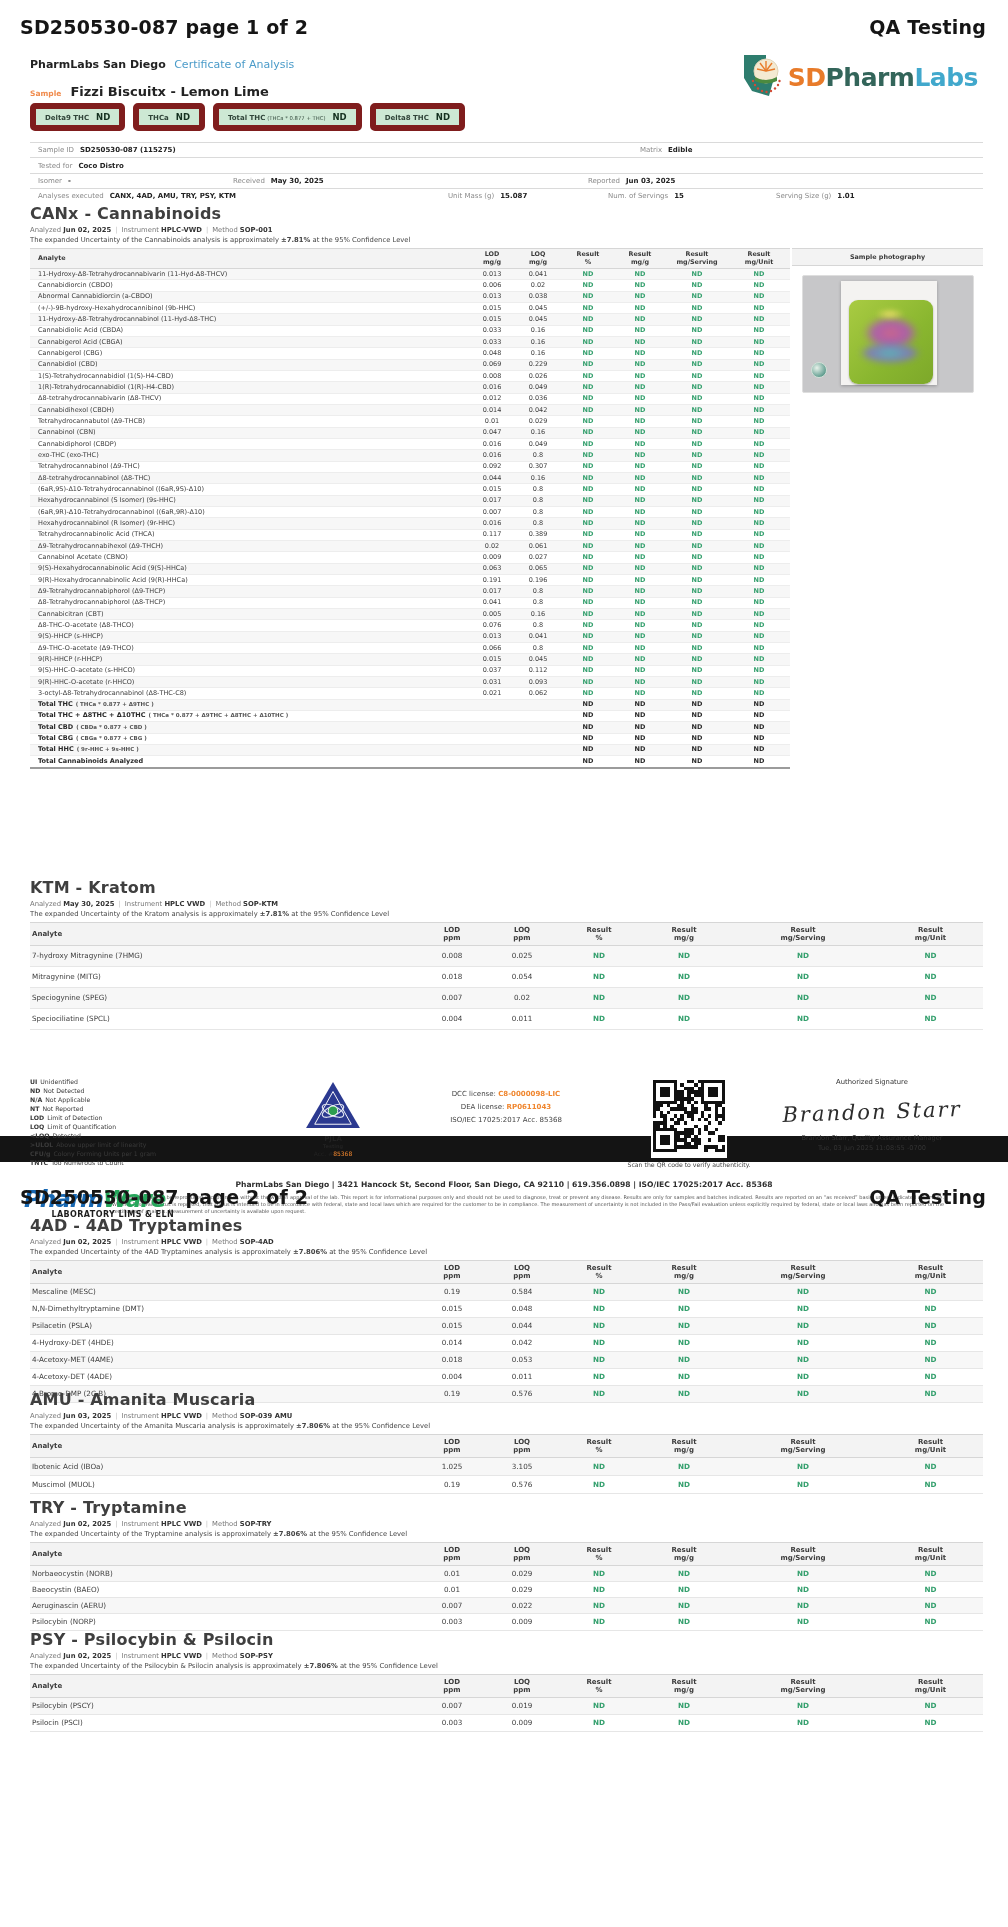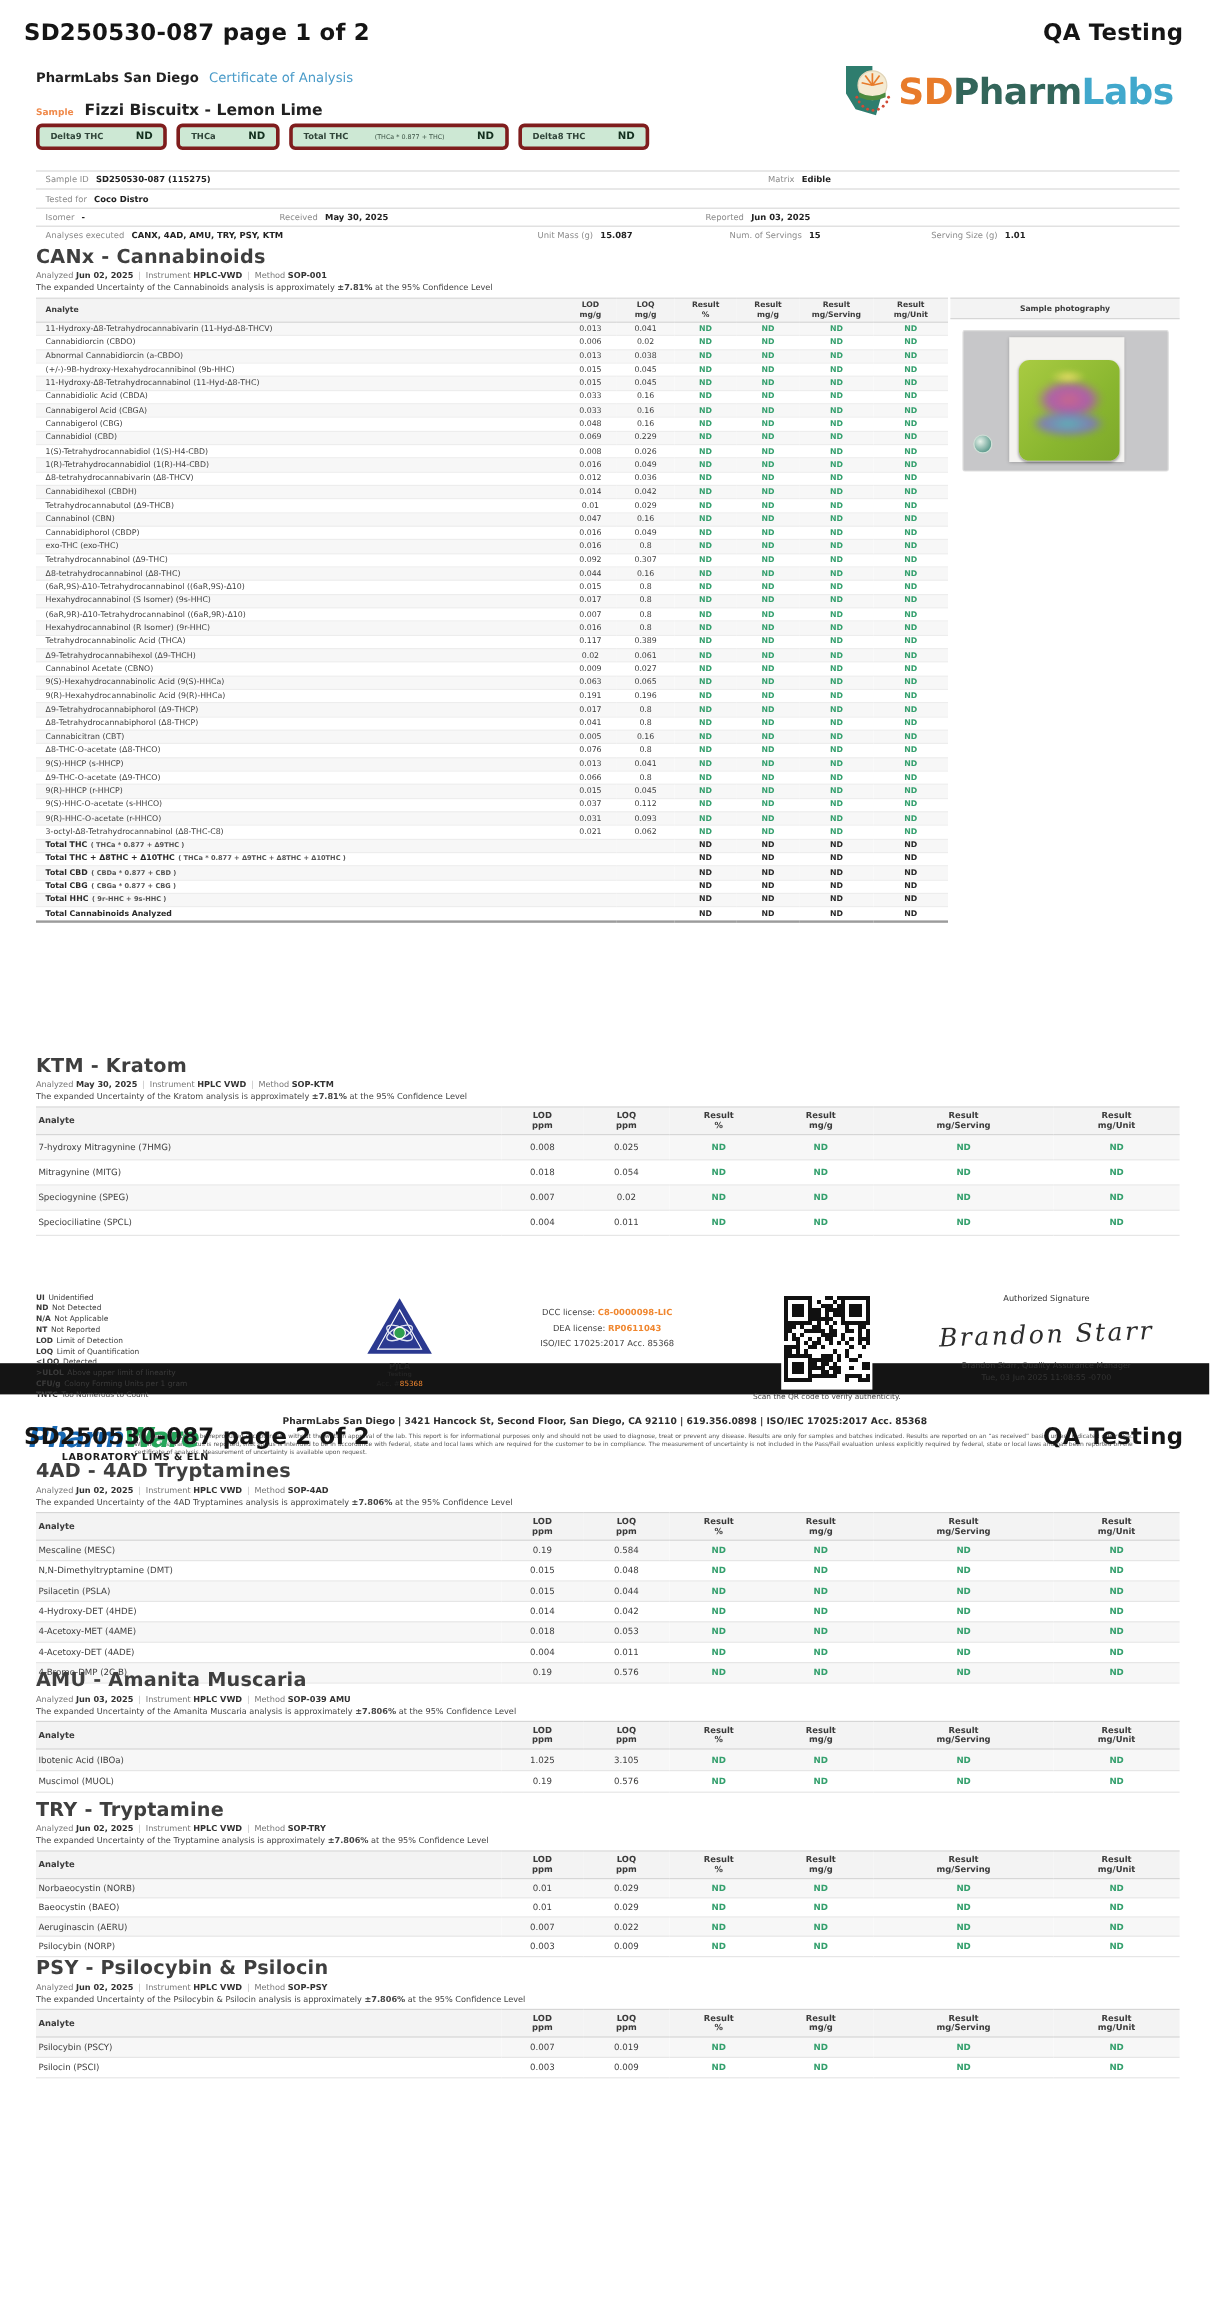"SDPharmLabs" .logo-text { font-size: 30px -> 25px }
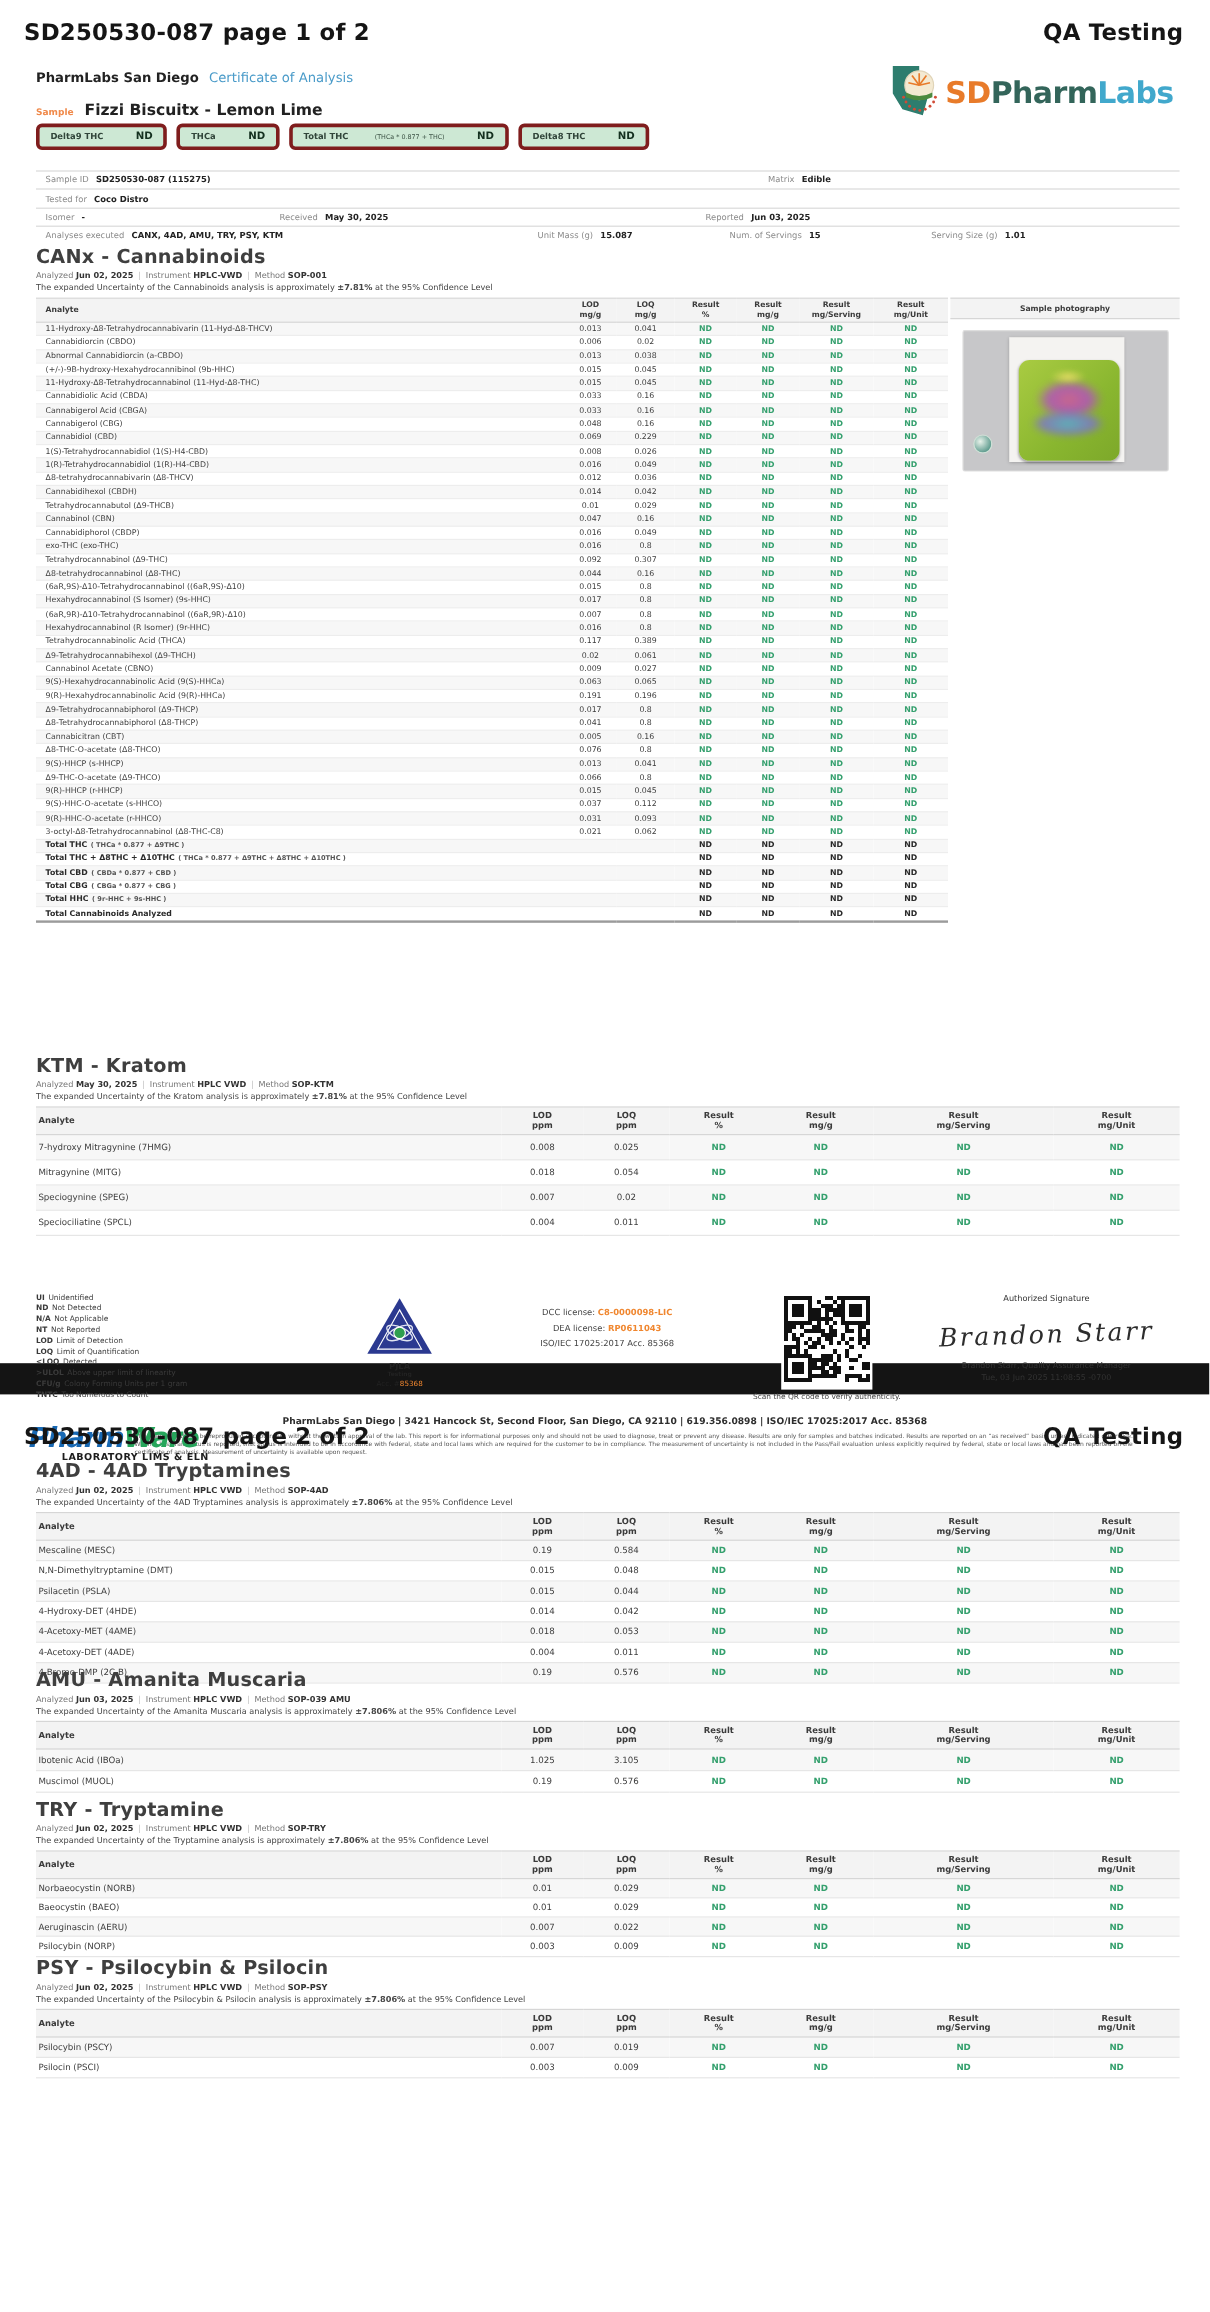"Delta9 THC" .badge { border: 3px solid #7f1d1d -> 6px solid #7f1d1d; gap: 20px -> none }
